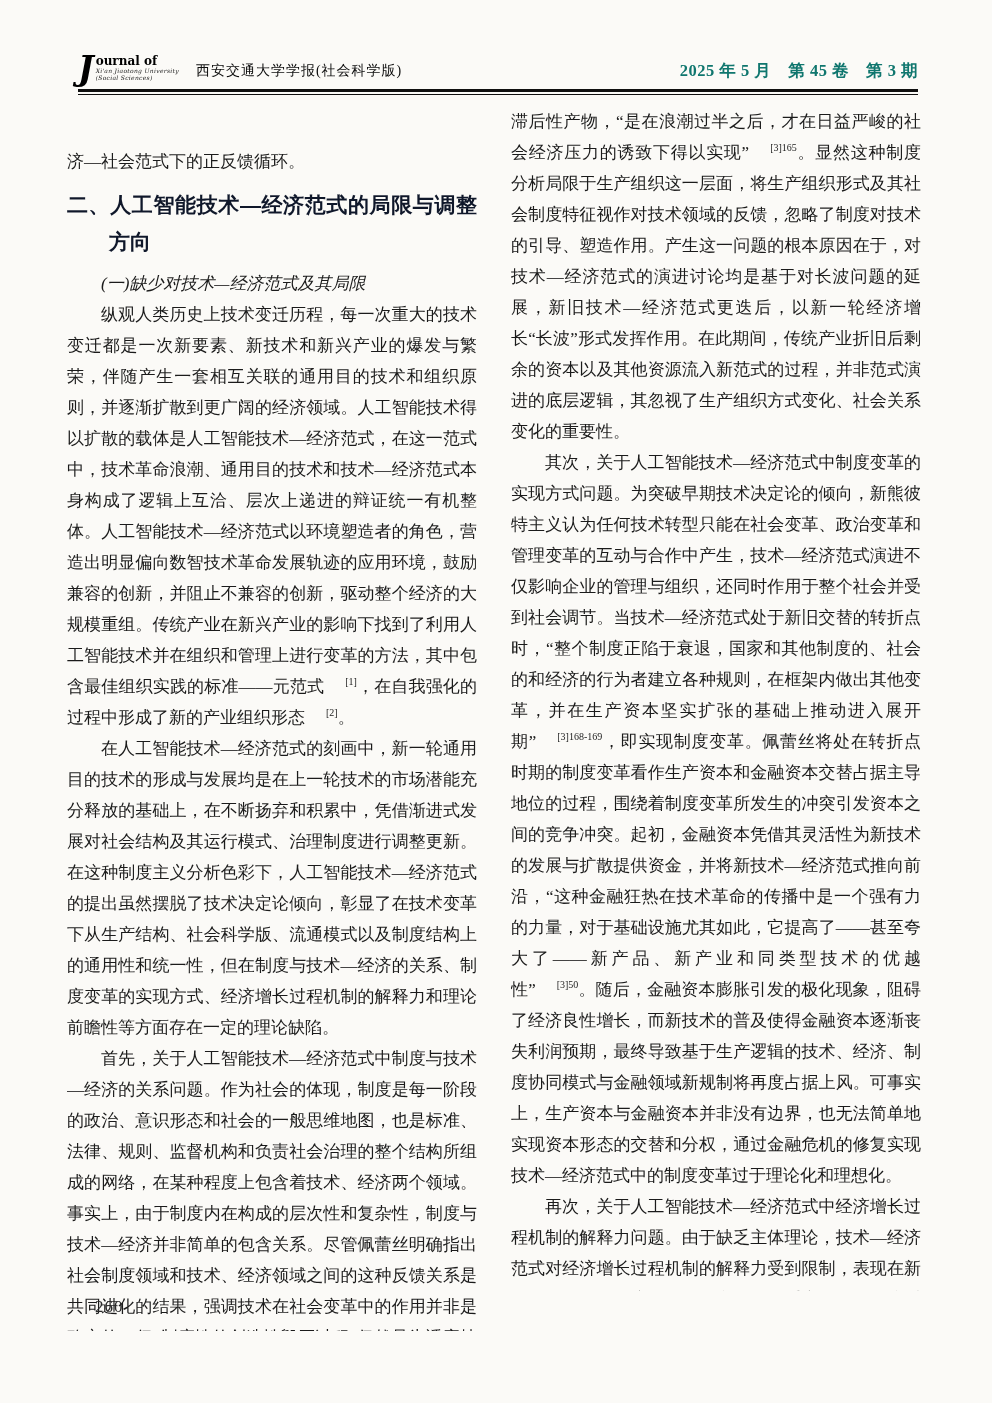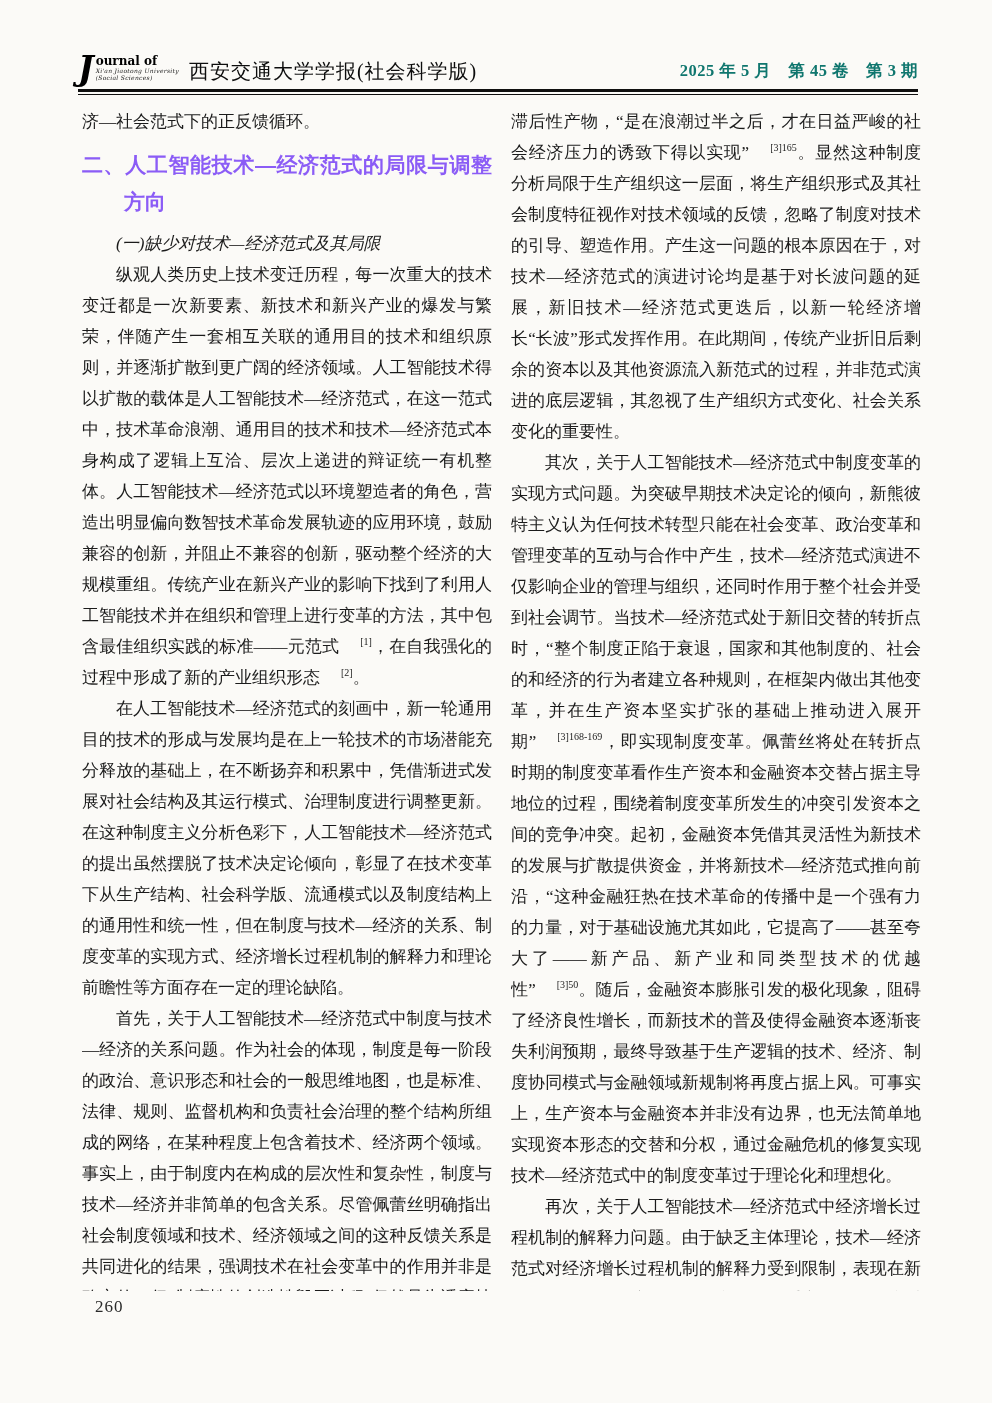"西安交通大学学报(社会科学版)" .journal-cn { font-size: 20px -> 14px; margin-left: 2px -> 9px }
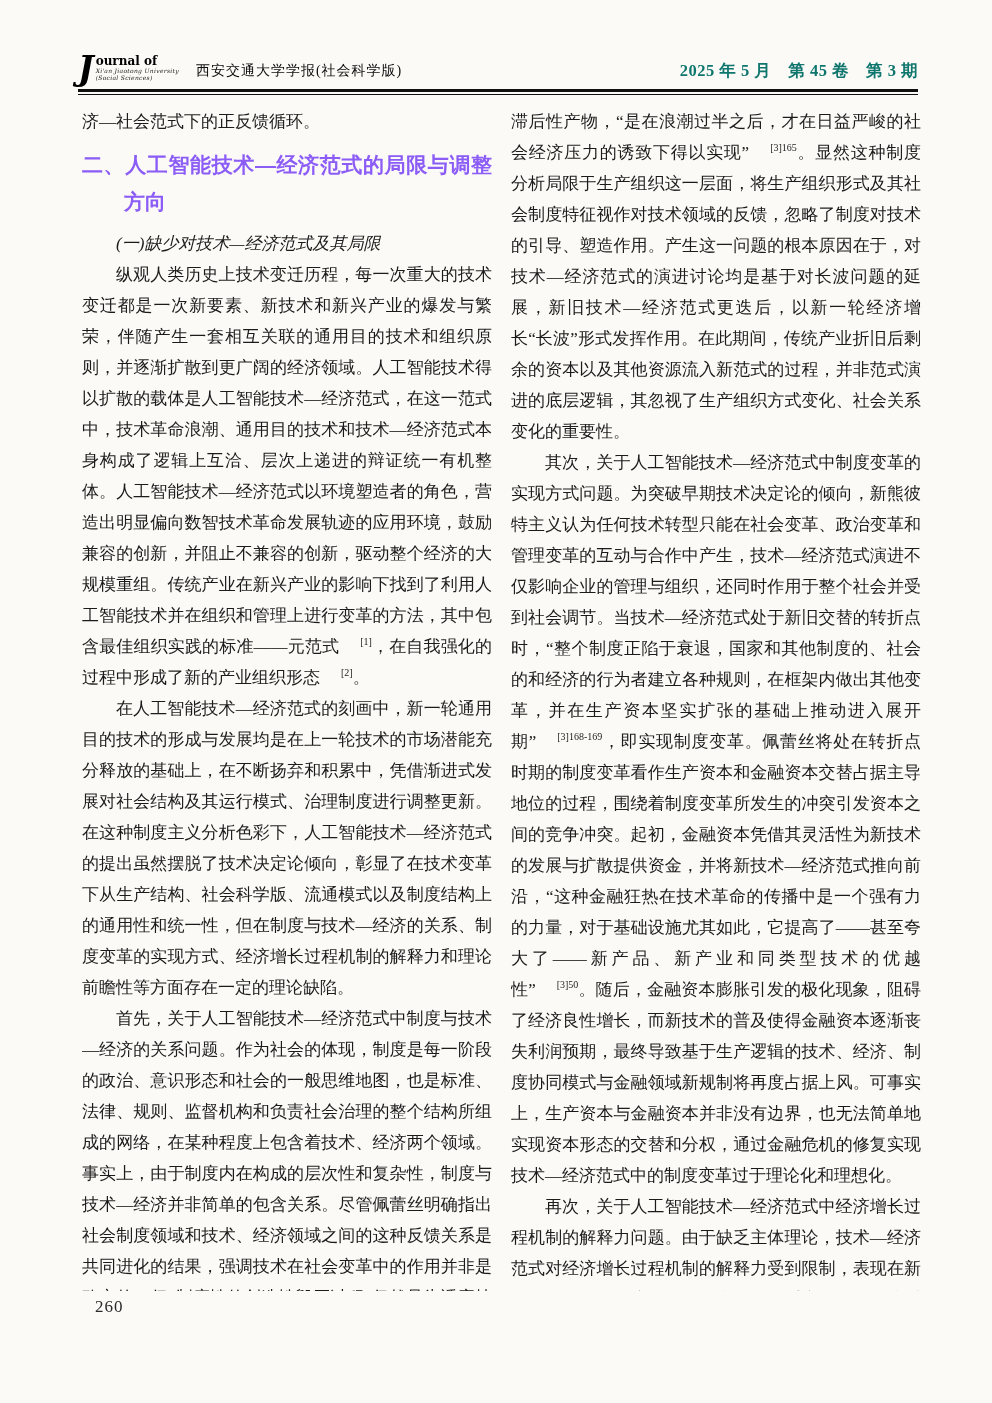"济—社会范式下的正反馈循环。" .col-left { left: 82px -> 67px; margin-top: none -> 40px }
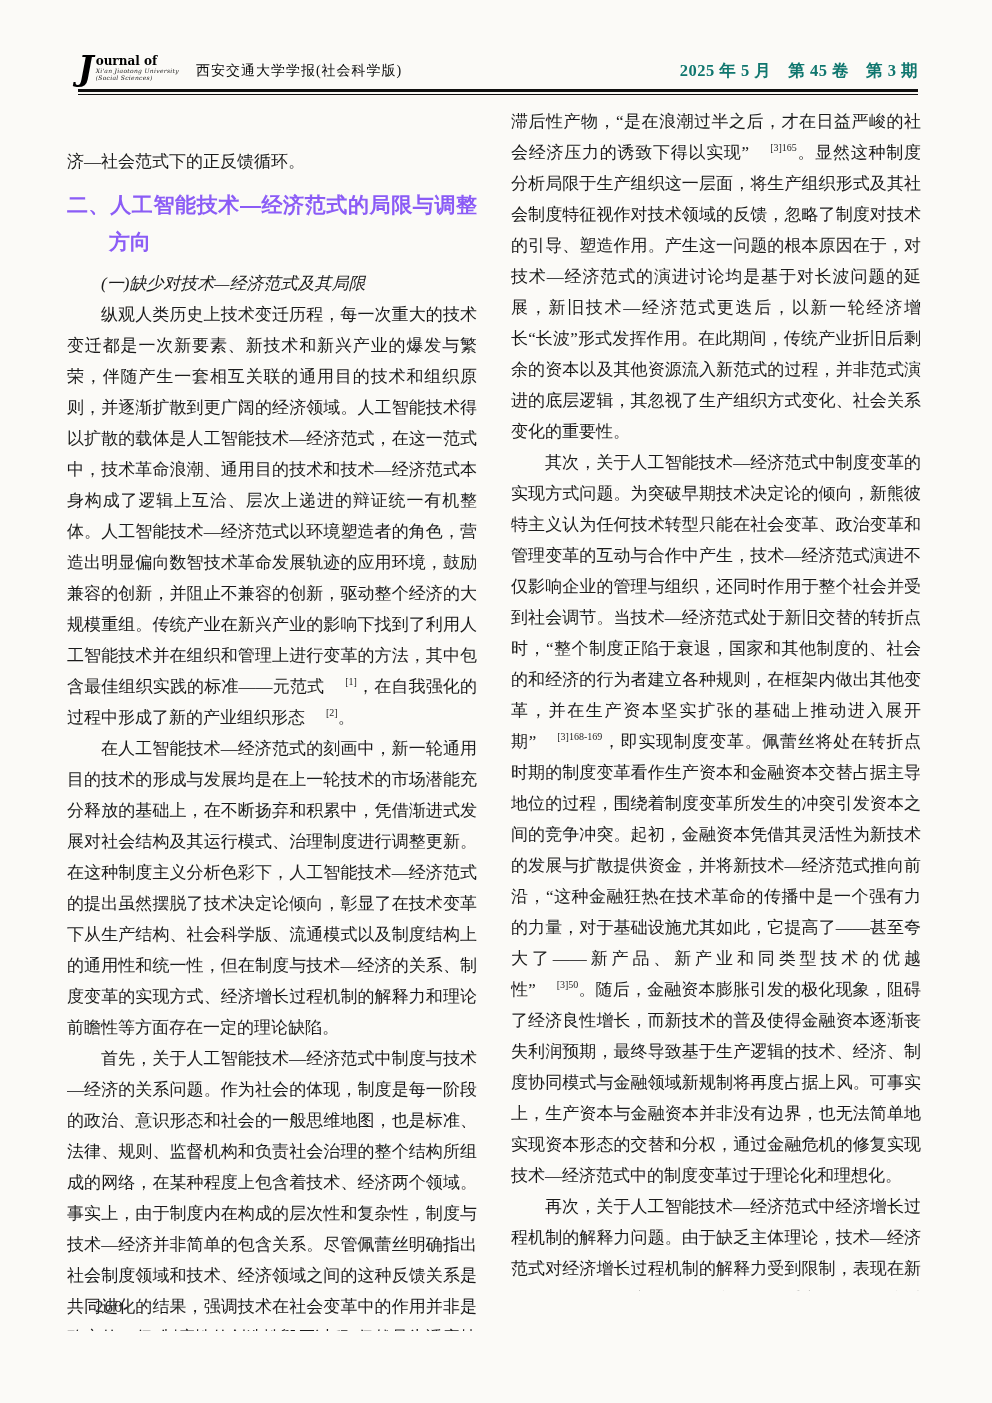"二、人工智能技术—经济范式的局限与调整方向" p.heading { color: #8b5cf6 -> #0f172a }
